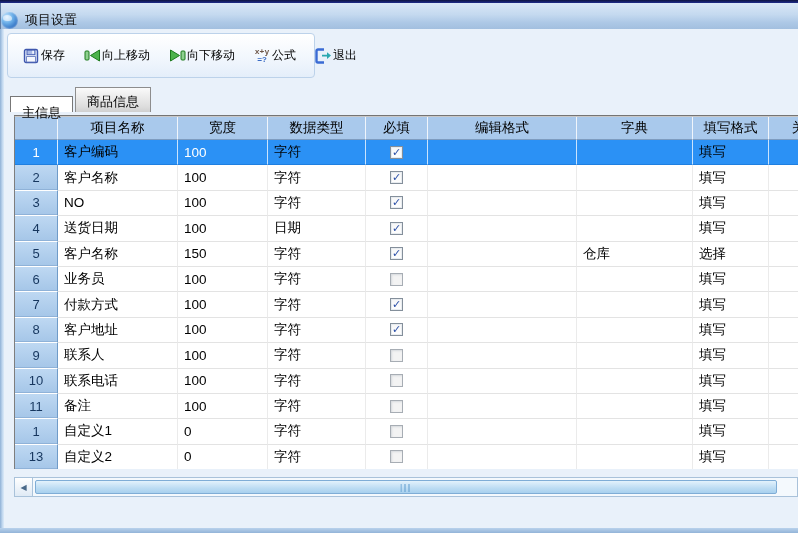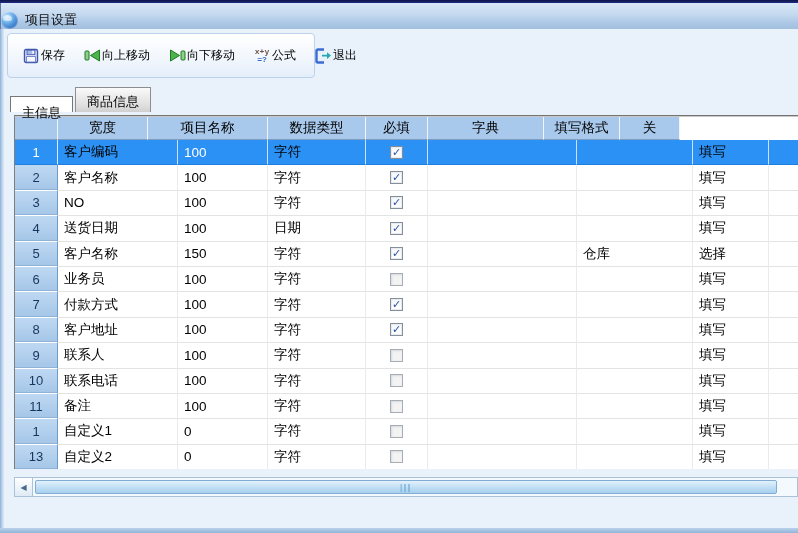"宽度" div.hcell { order: before "项目名称" -> after "项目名称" }
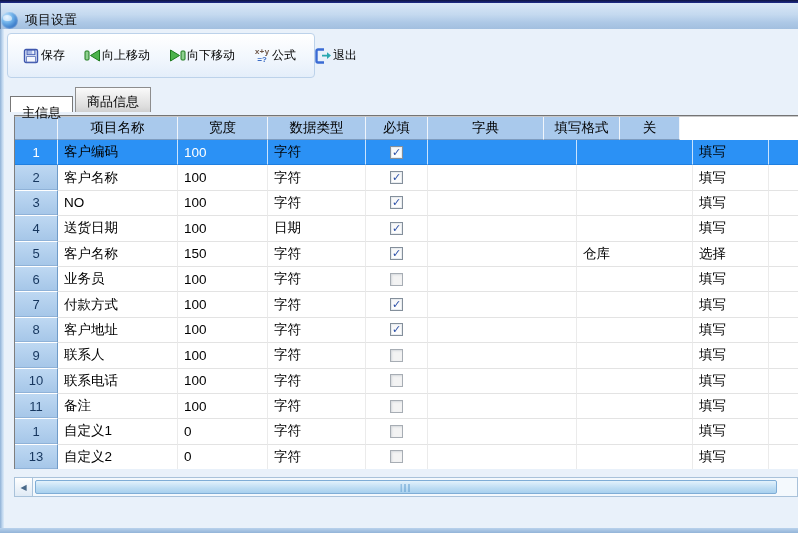"编辑格式" div.hcell { html: none -> <div>编辑格式</div> }
